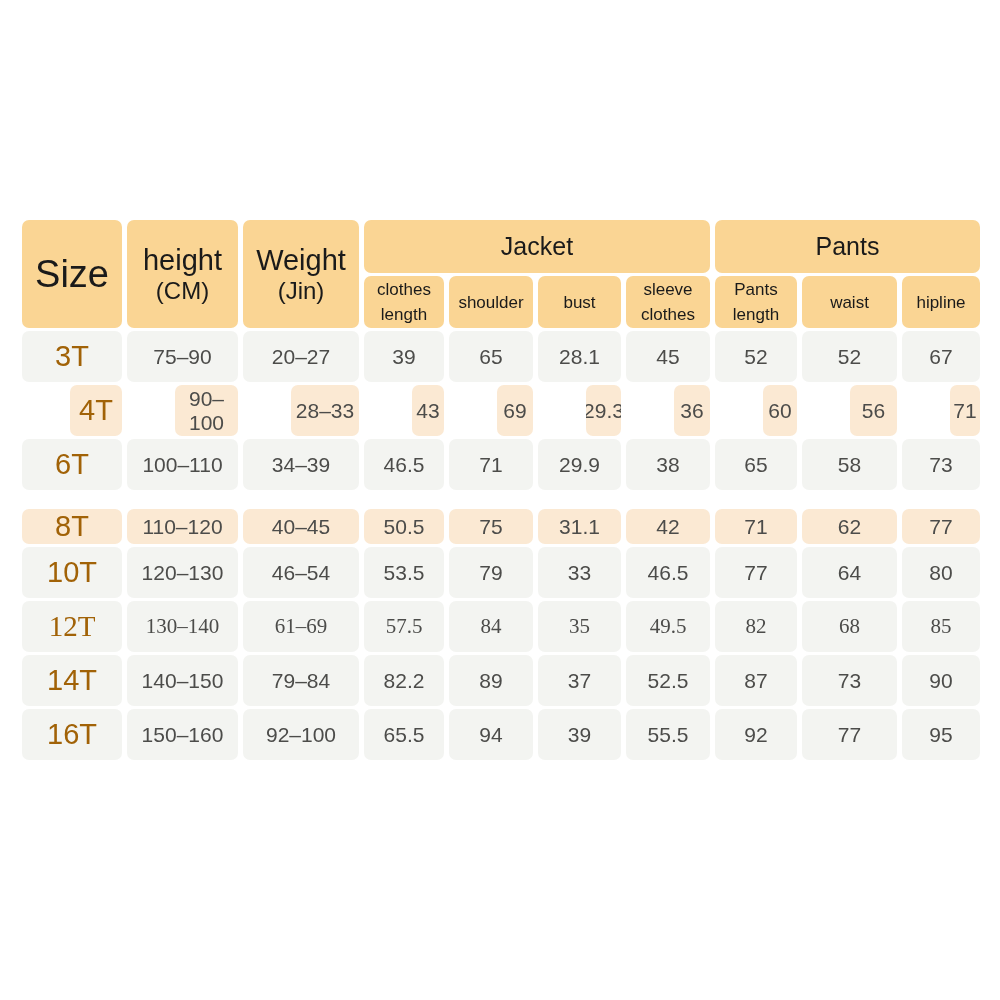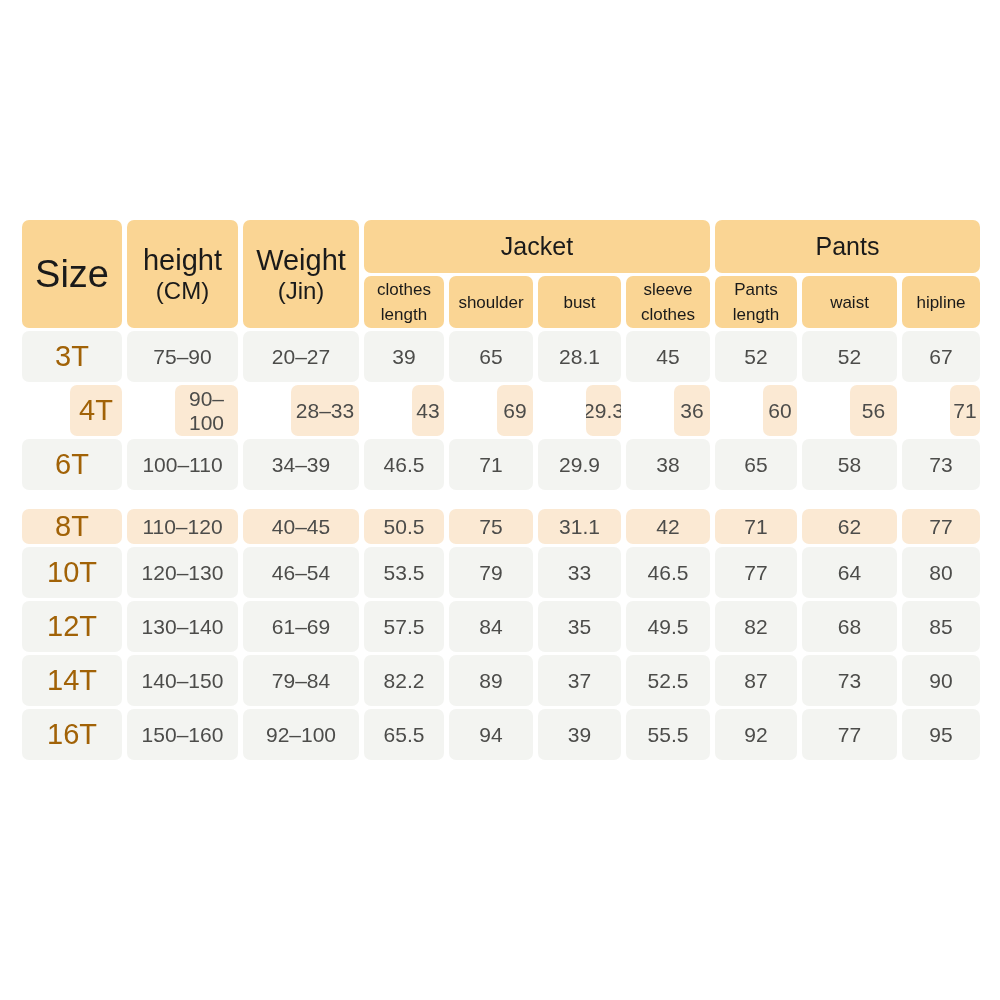"12T" .r6 { font-family: none -> Liberation Serif, serif }
